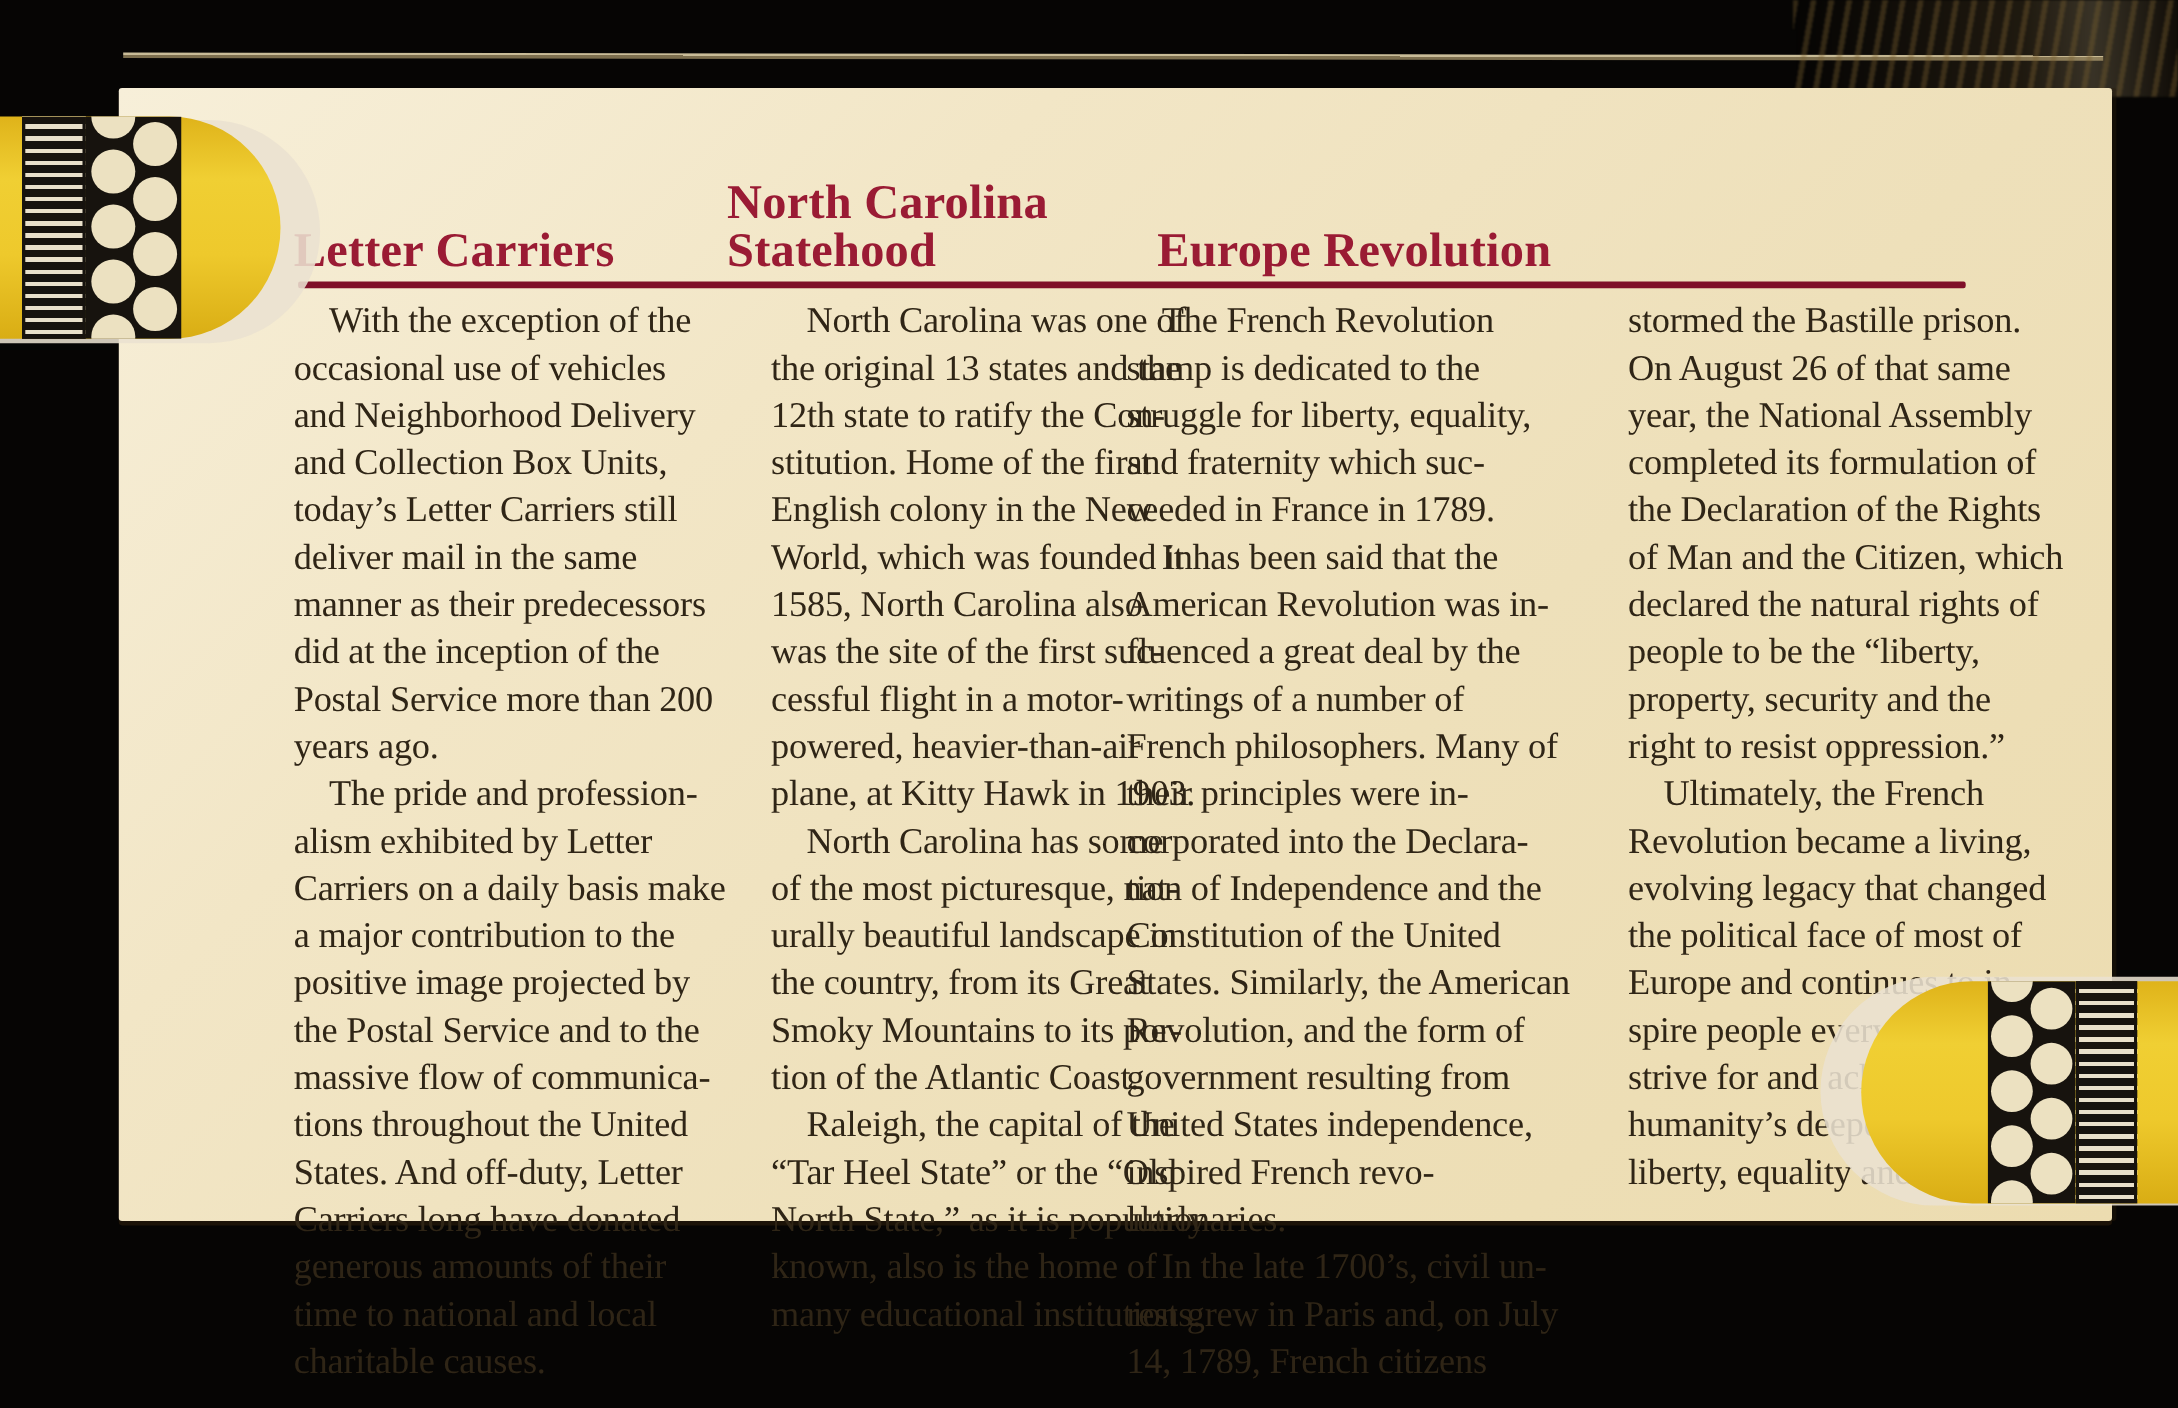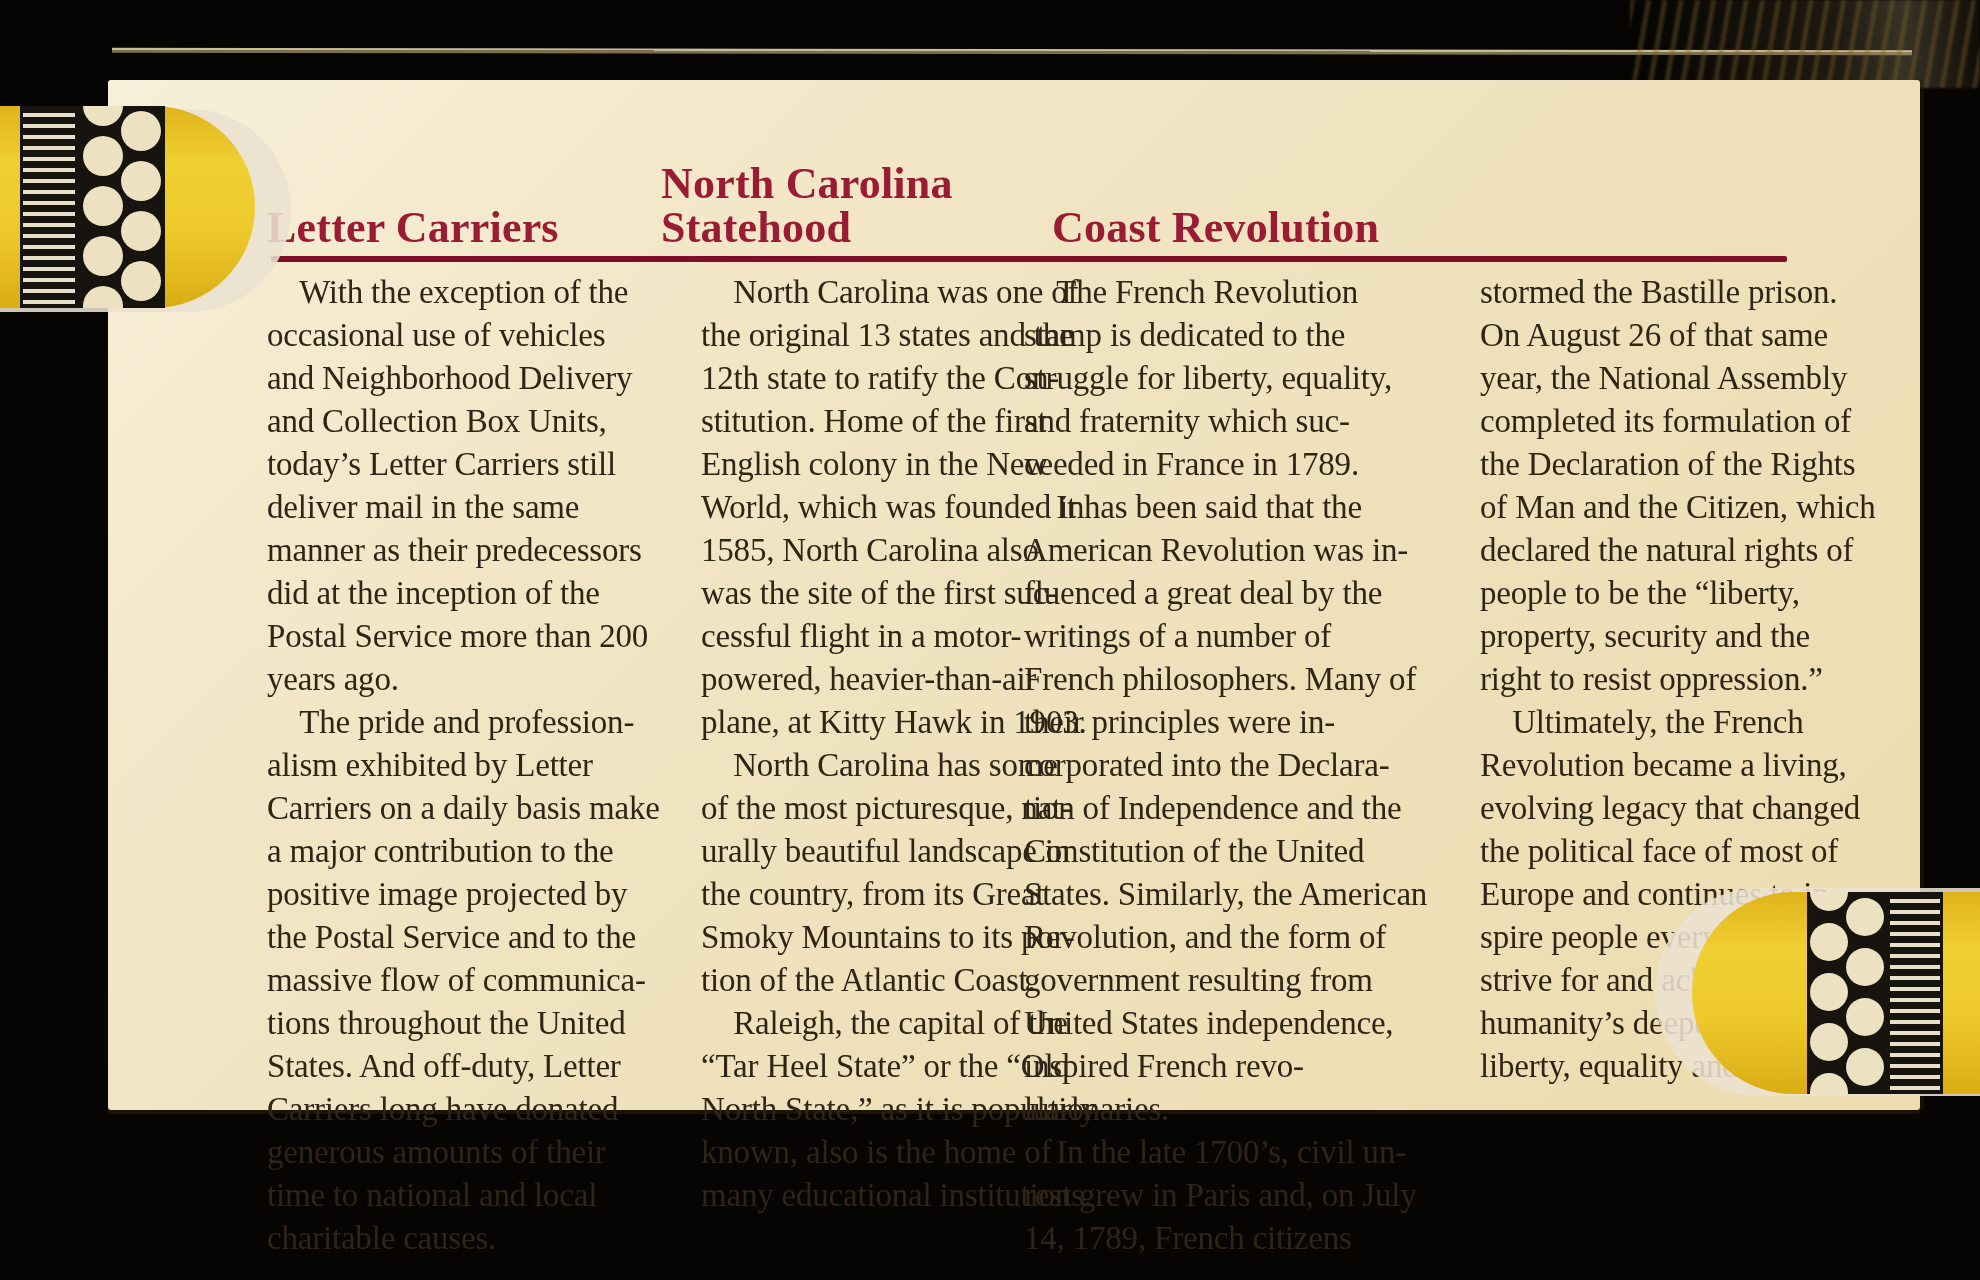"Coast Revolution" div.article-title { text: Coast -> Europe }
